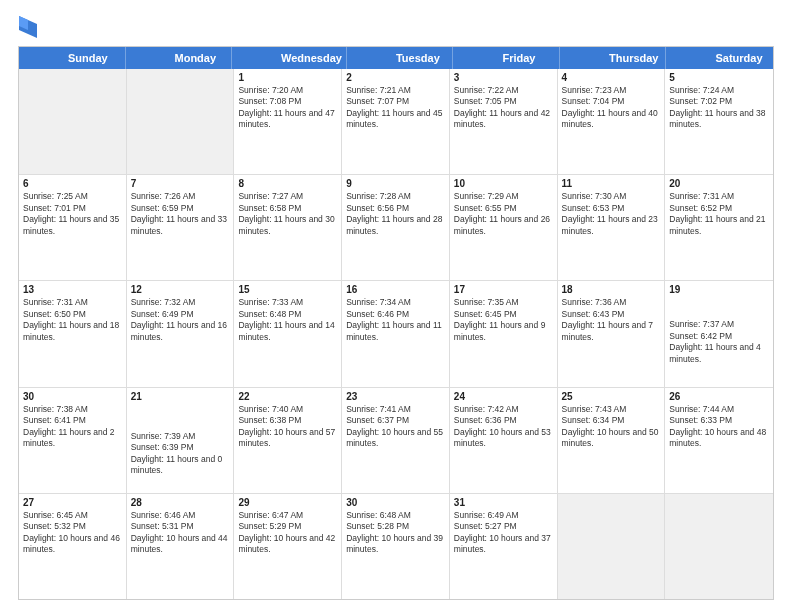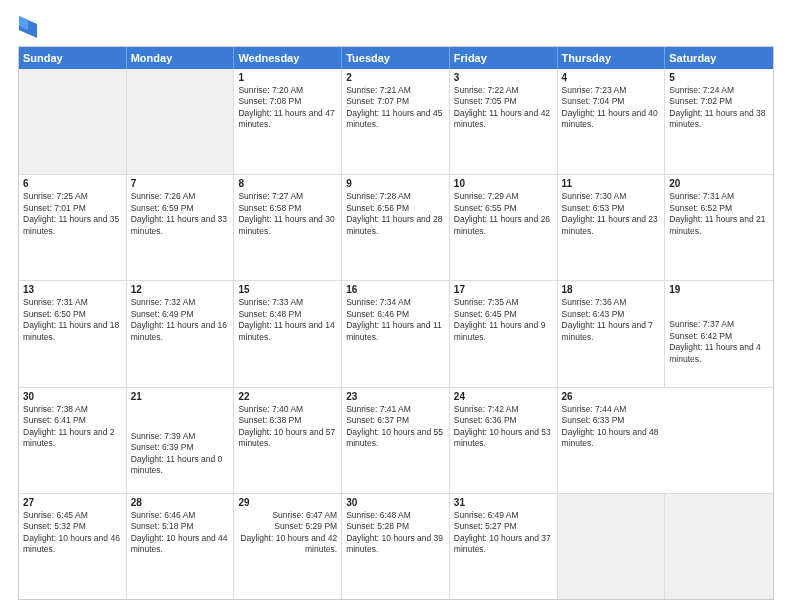"Sunday" .cal-header-cell { margin-left: none -> 45px }
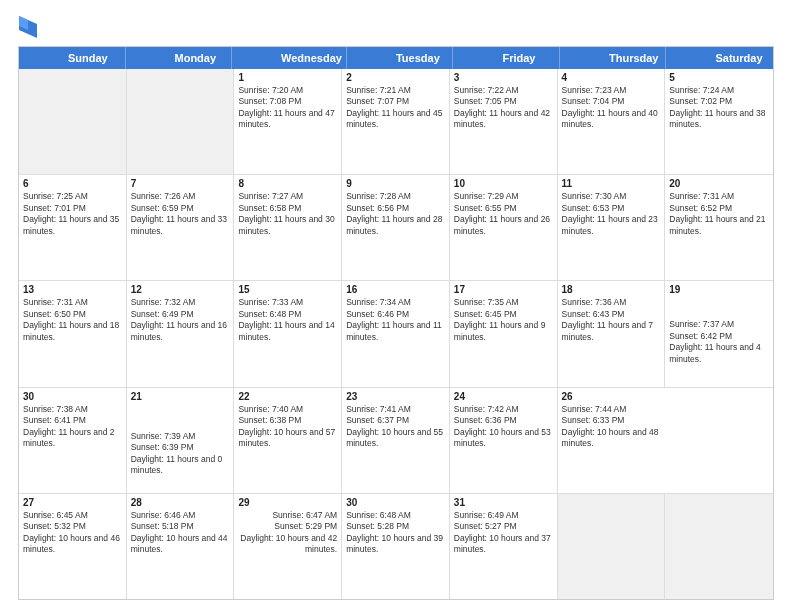"25" div.cal-cell { html: none -> <div> <div>25</div> <div>Sunrise: 7:43 AM Sunset: 6:34 PM Daylight: 10 hours and 50 minutes.</div> </div> }
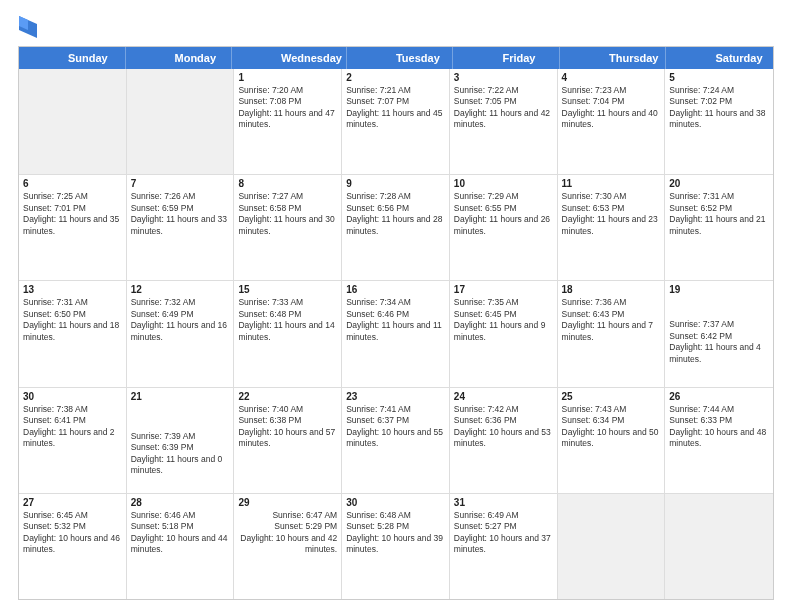"Sunrise: 6:46 AM" div.day-info { text: 5:18 -> 5:31 }
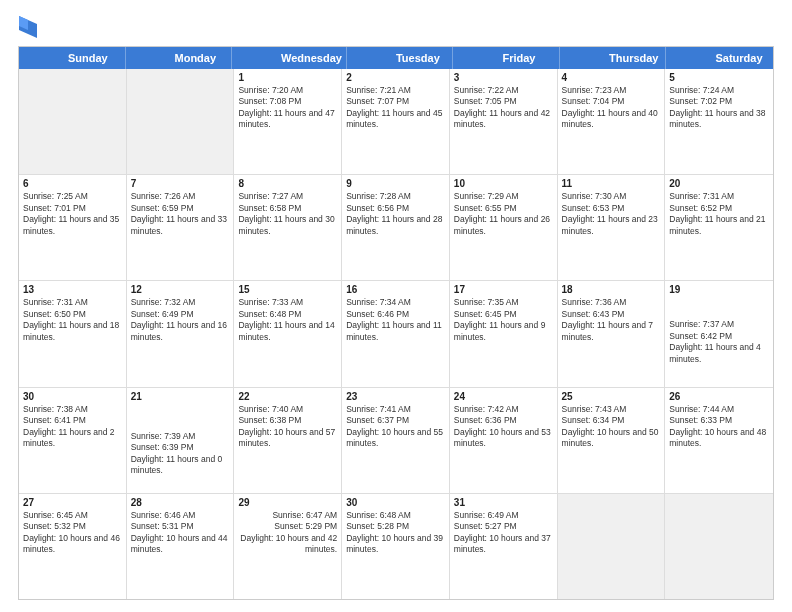"Sunrise: 6:47 AM" div.day-info { text-align: right -> none }
